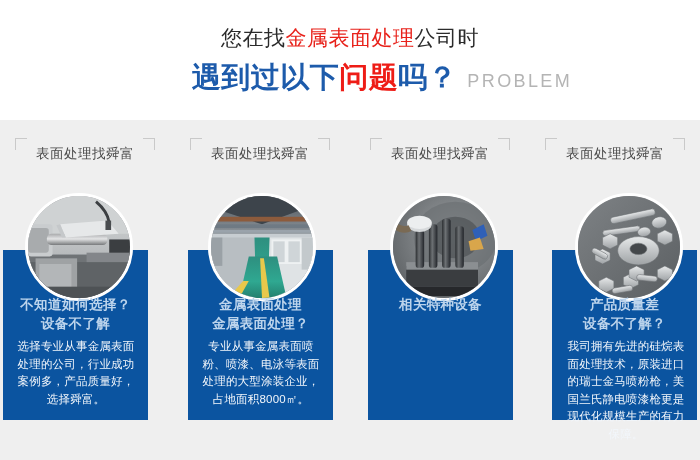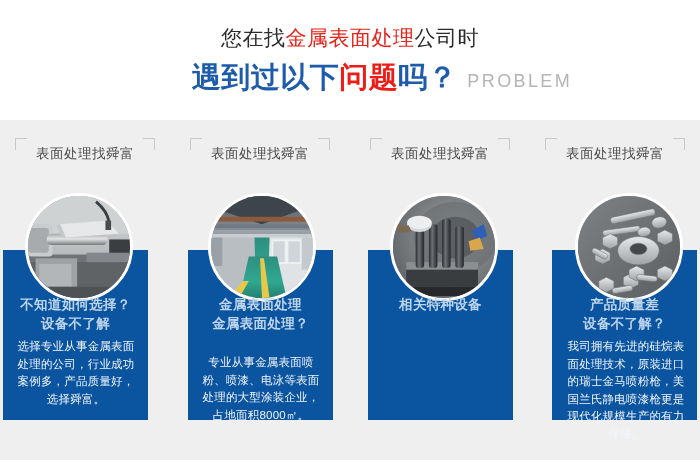"专业从事金属表面喷粉、喷漆、电泳等表面处理的大型涂装企业，占地面积8000㎡。" .card.c2 .pbody { margin-top: 16px -> none }
